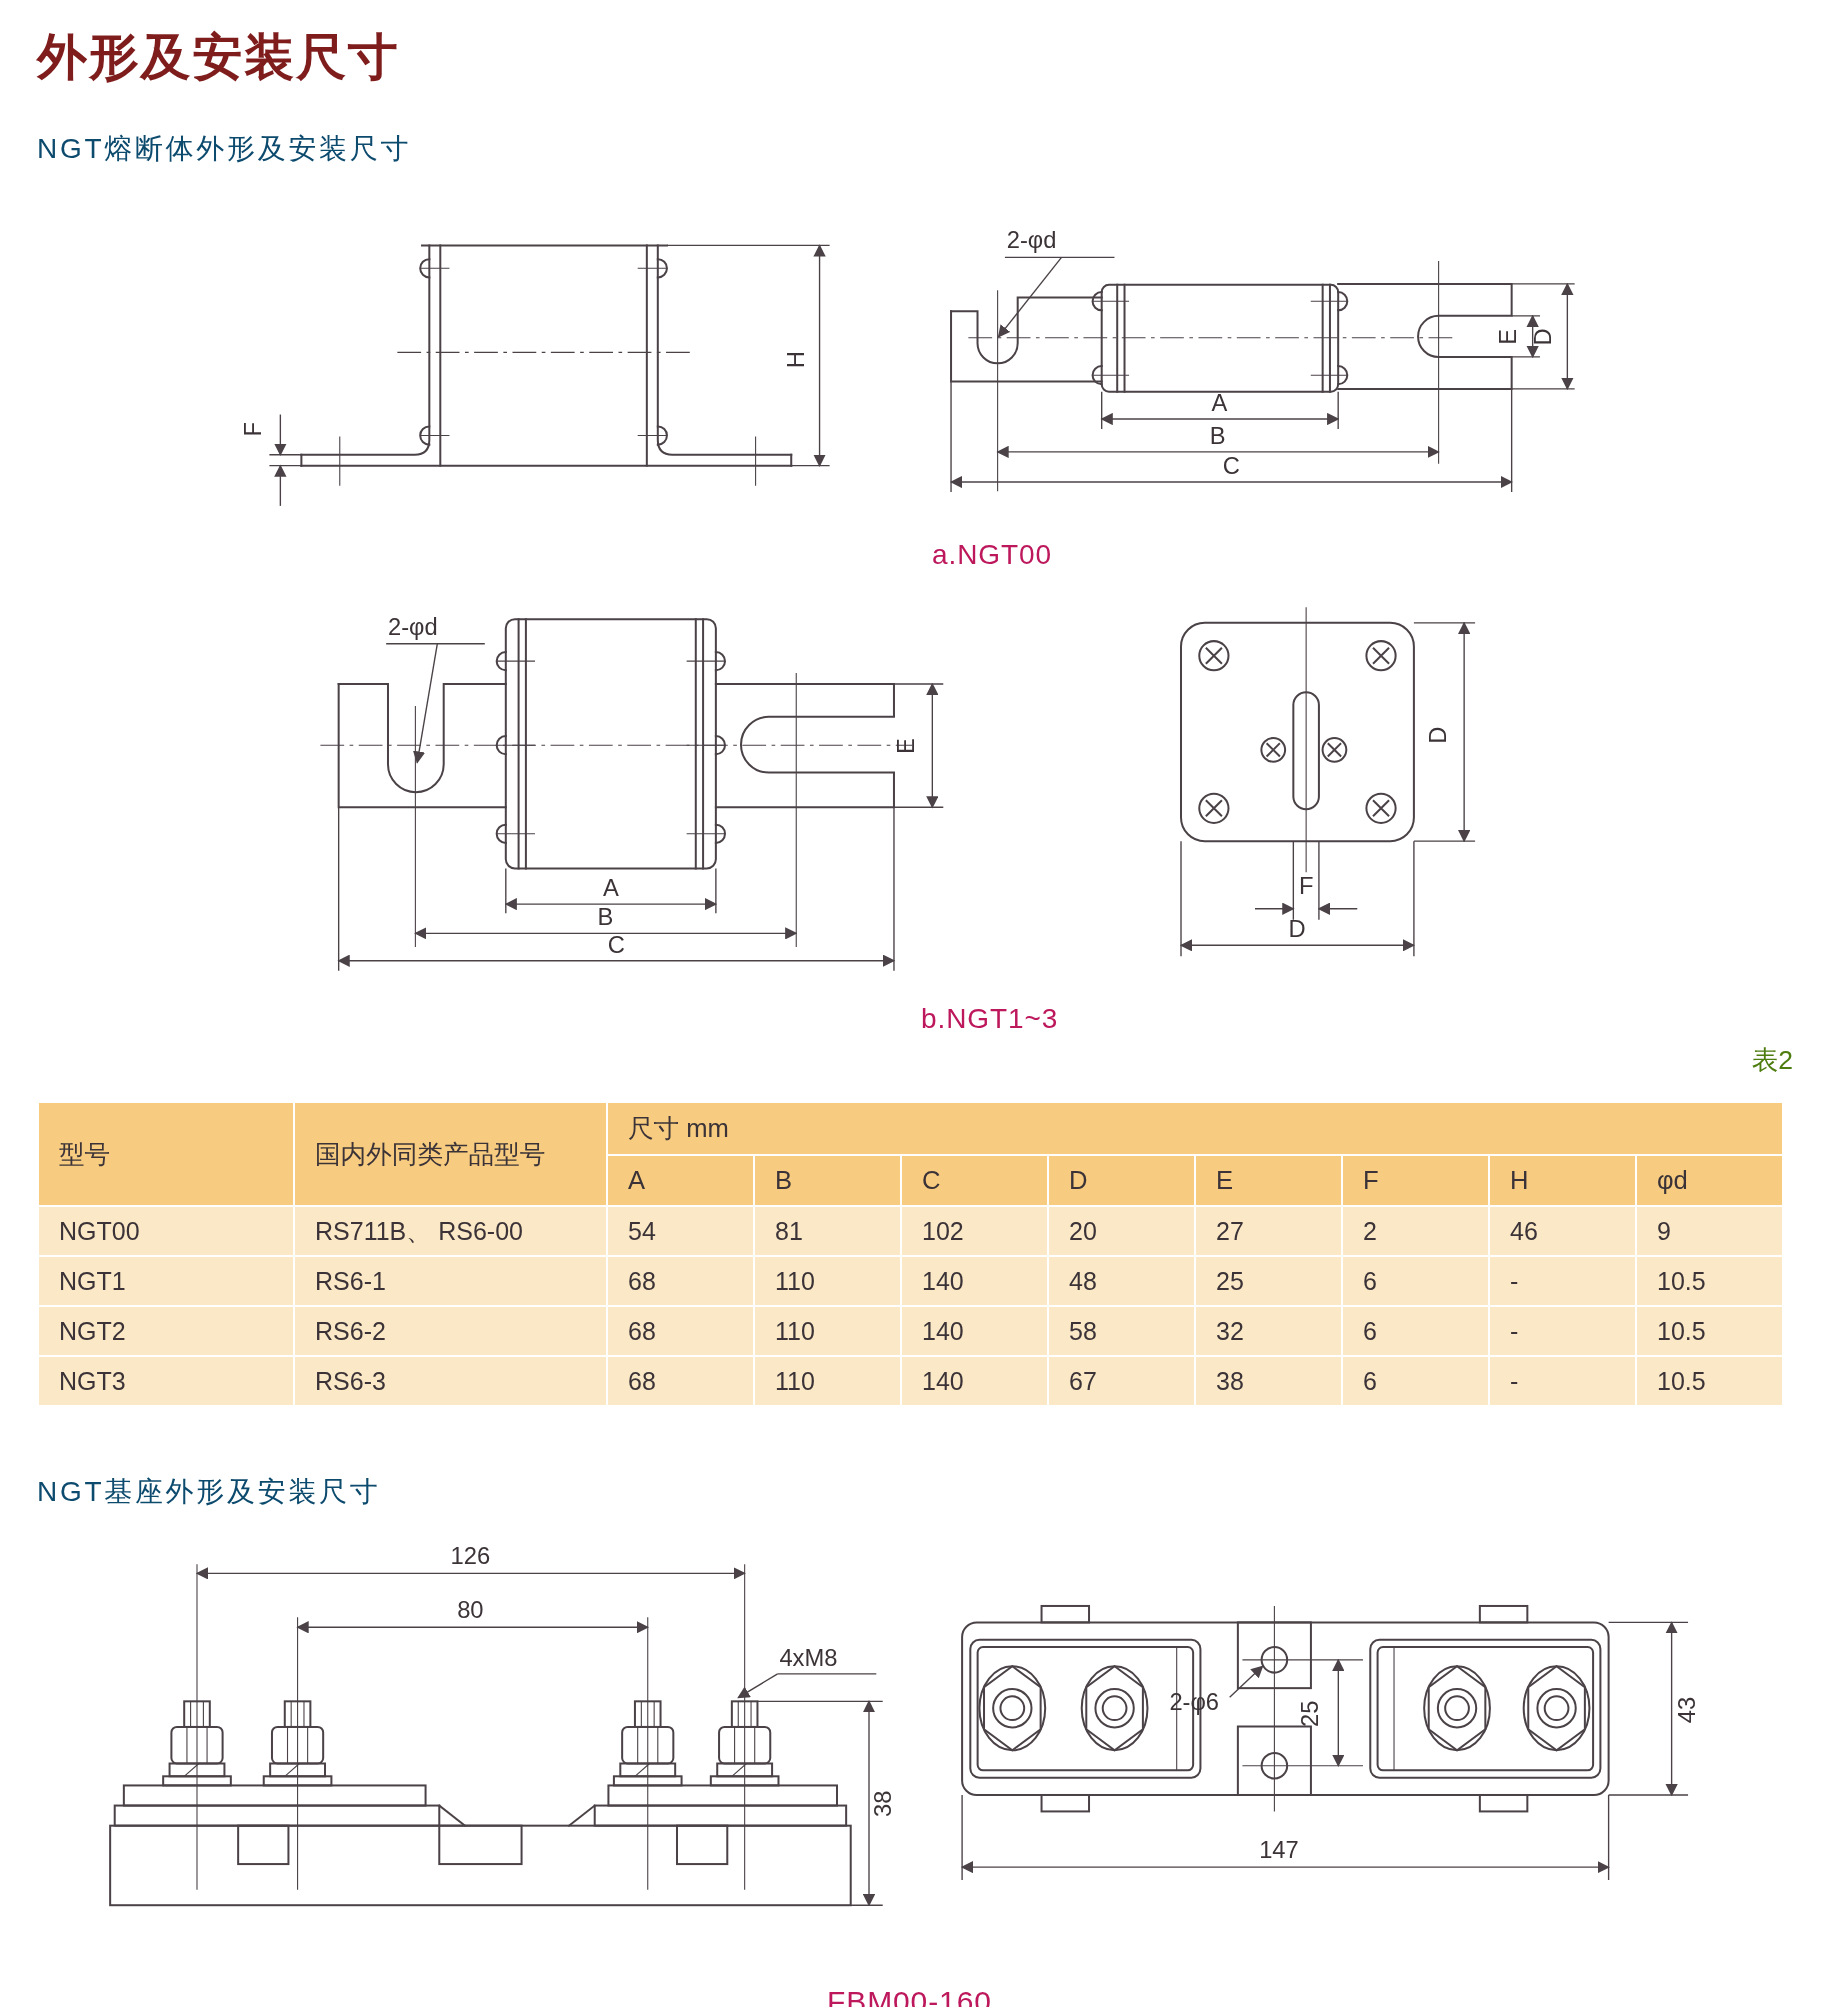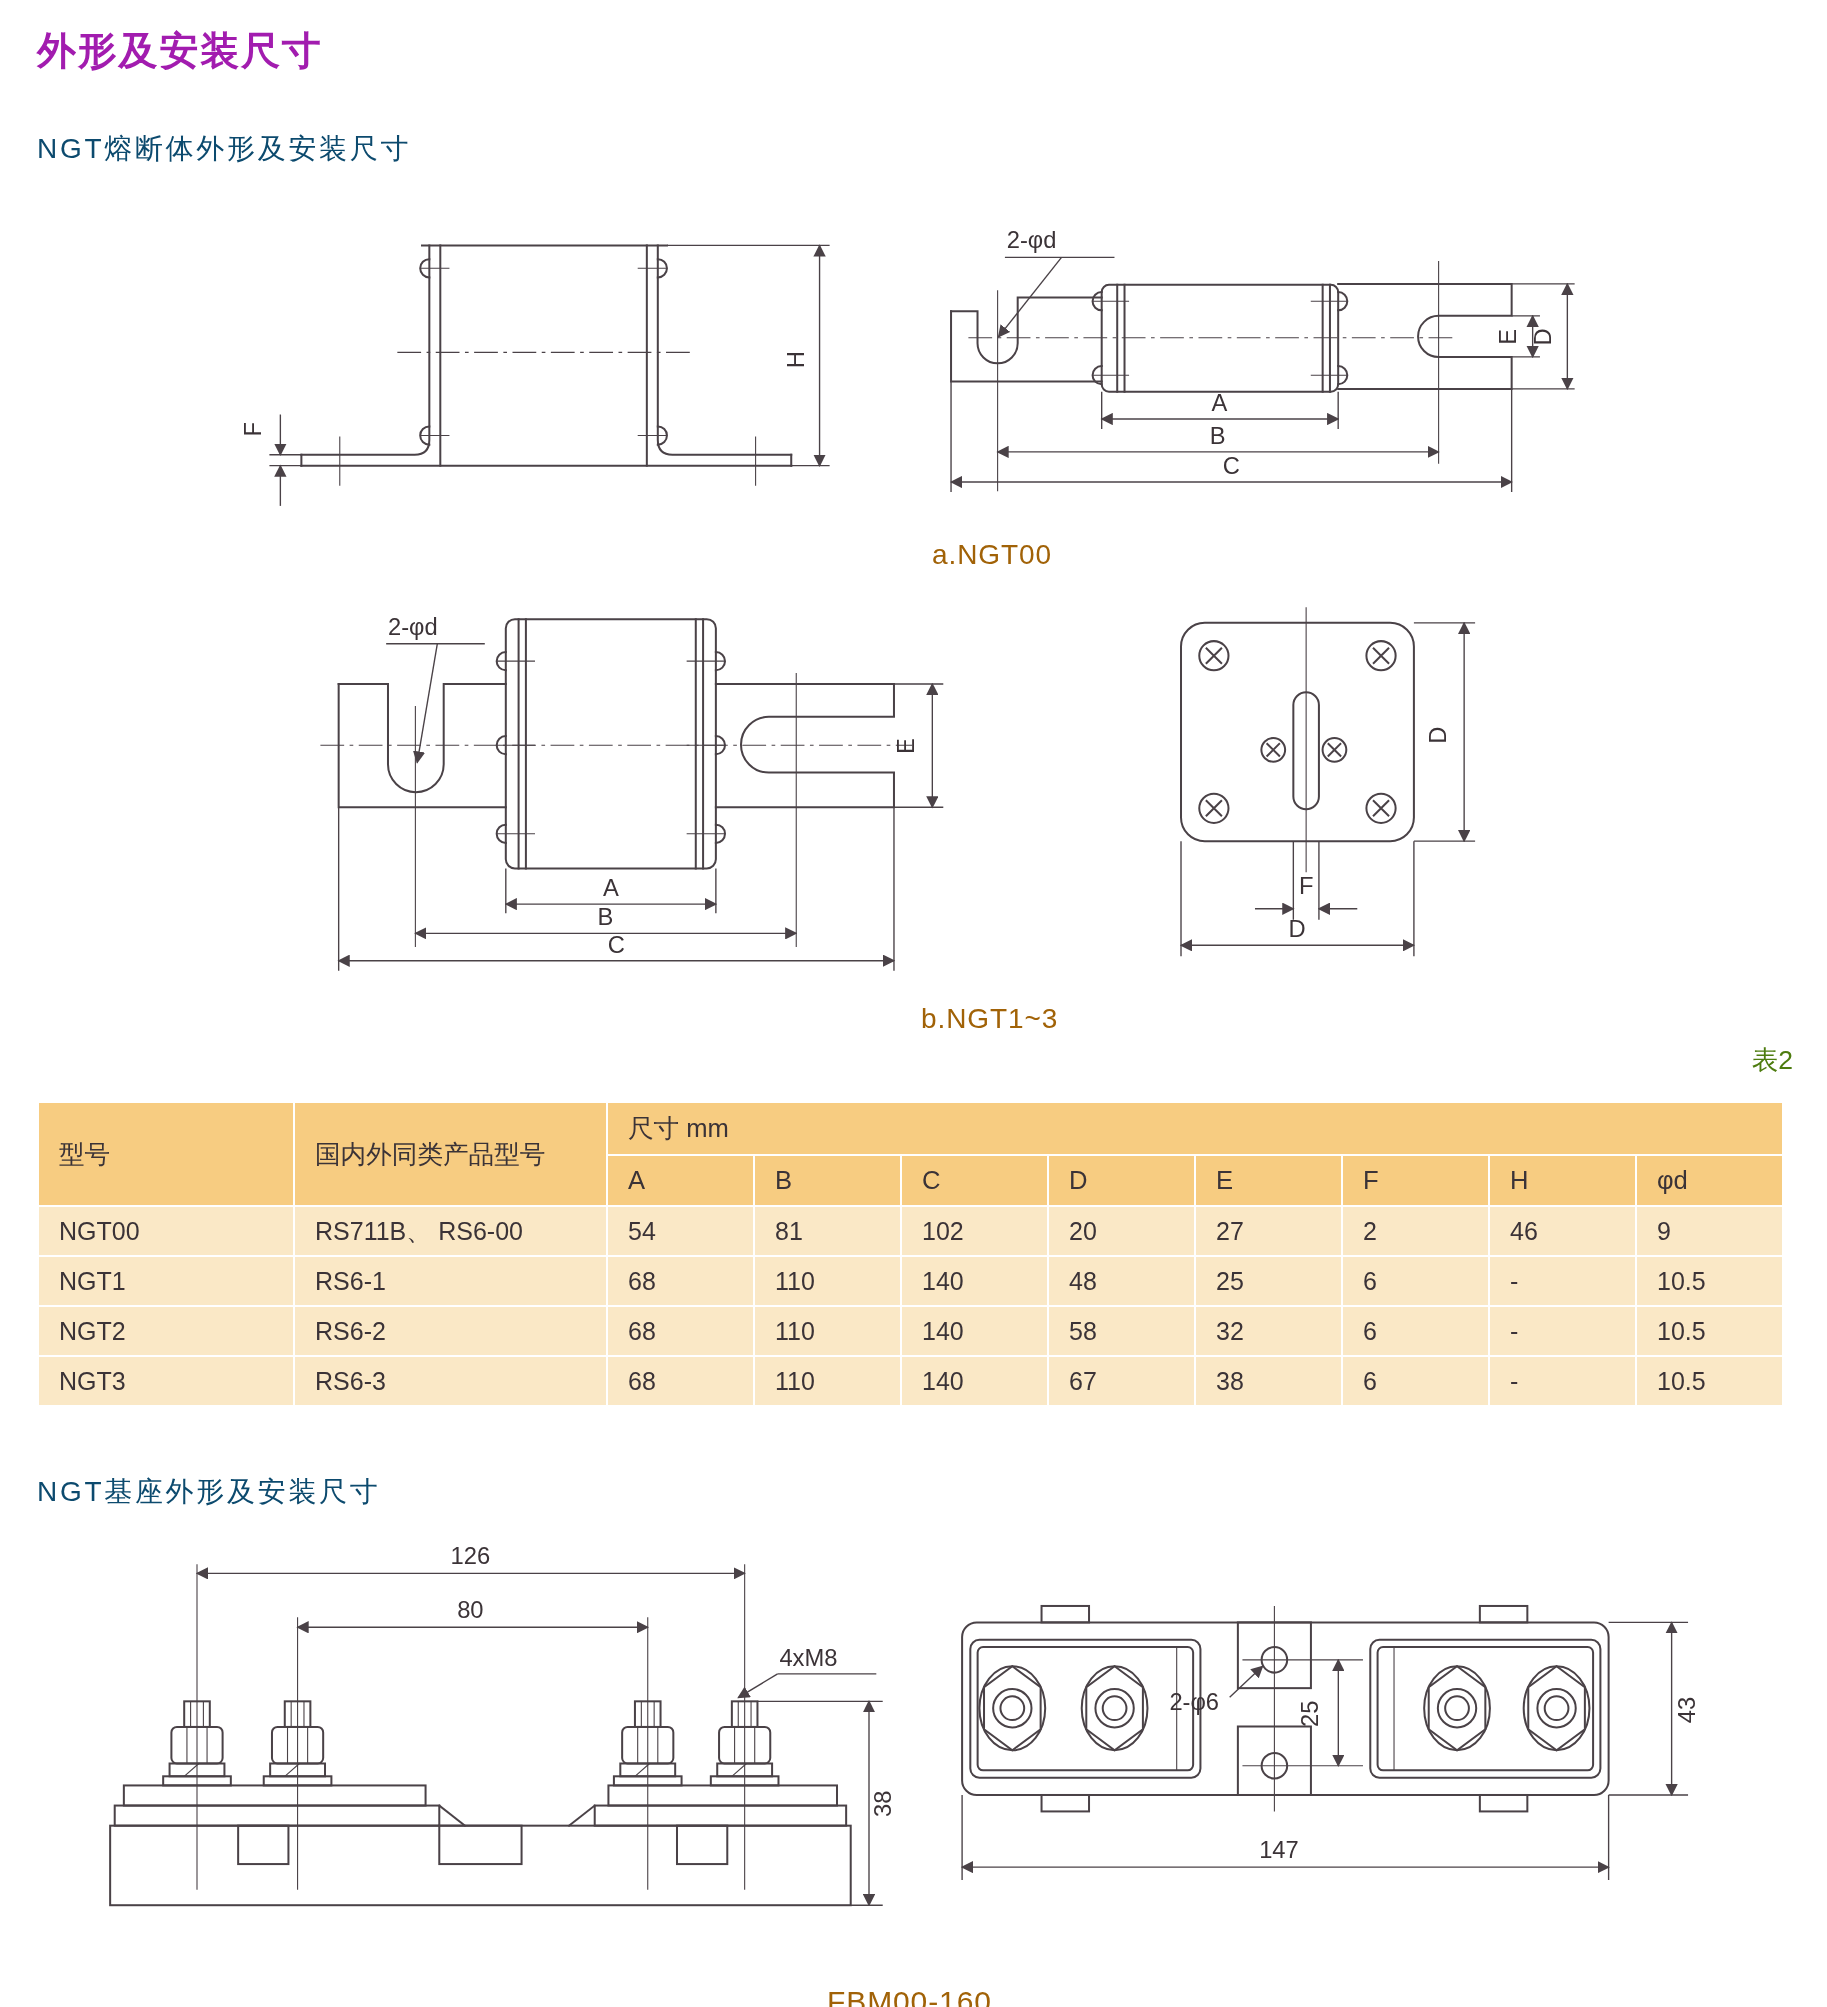"外形及安装尺寸" .page-title { color: #a21caf -> #7f1d1d; font-size: 39px -> 50px }
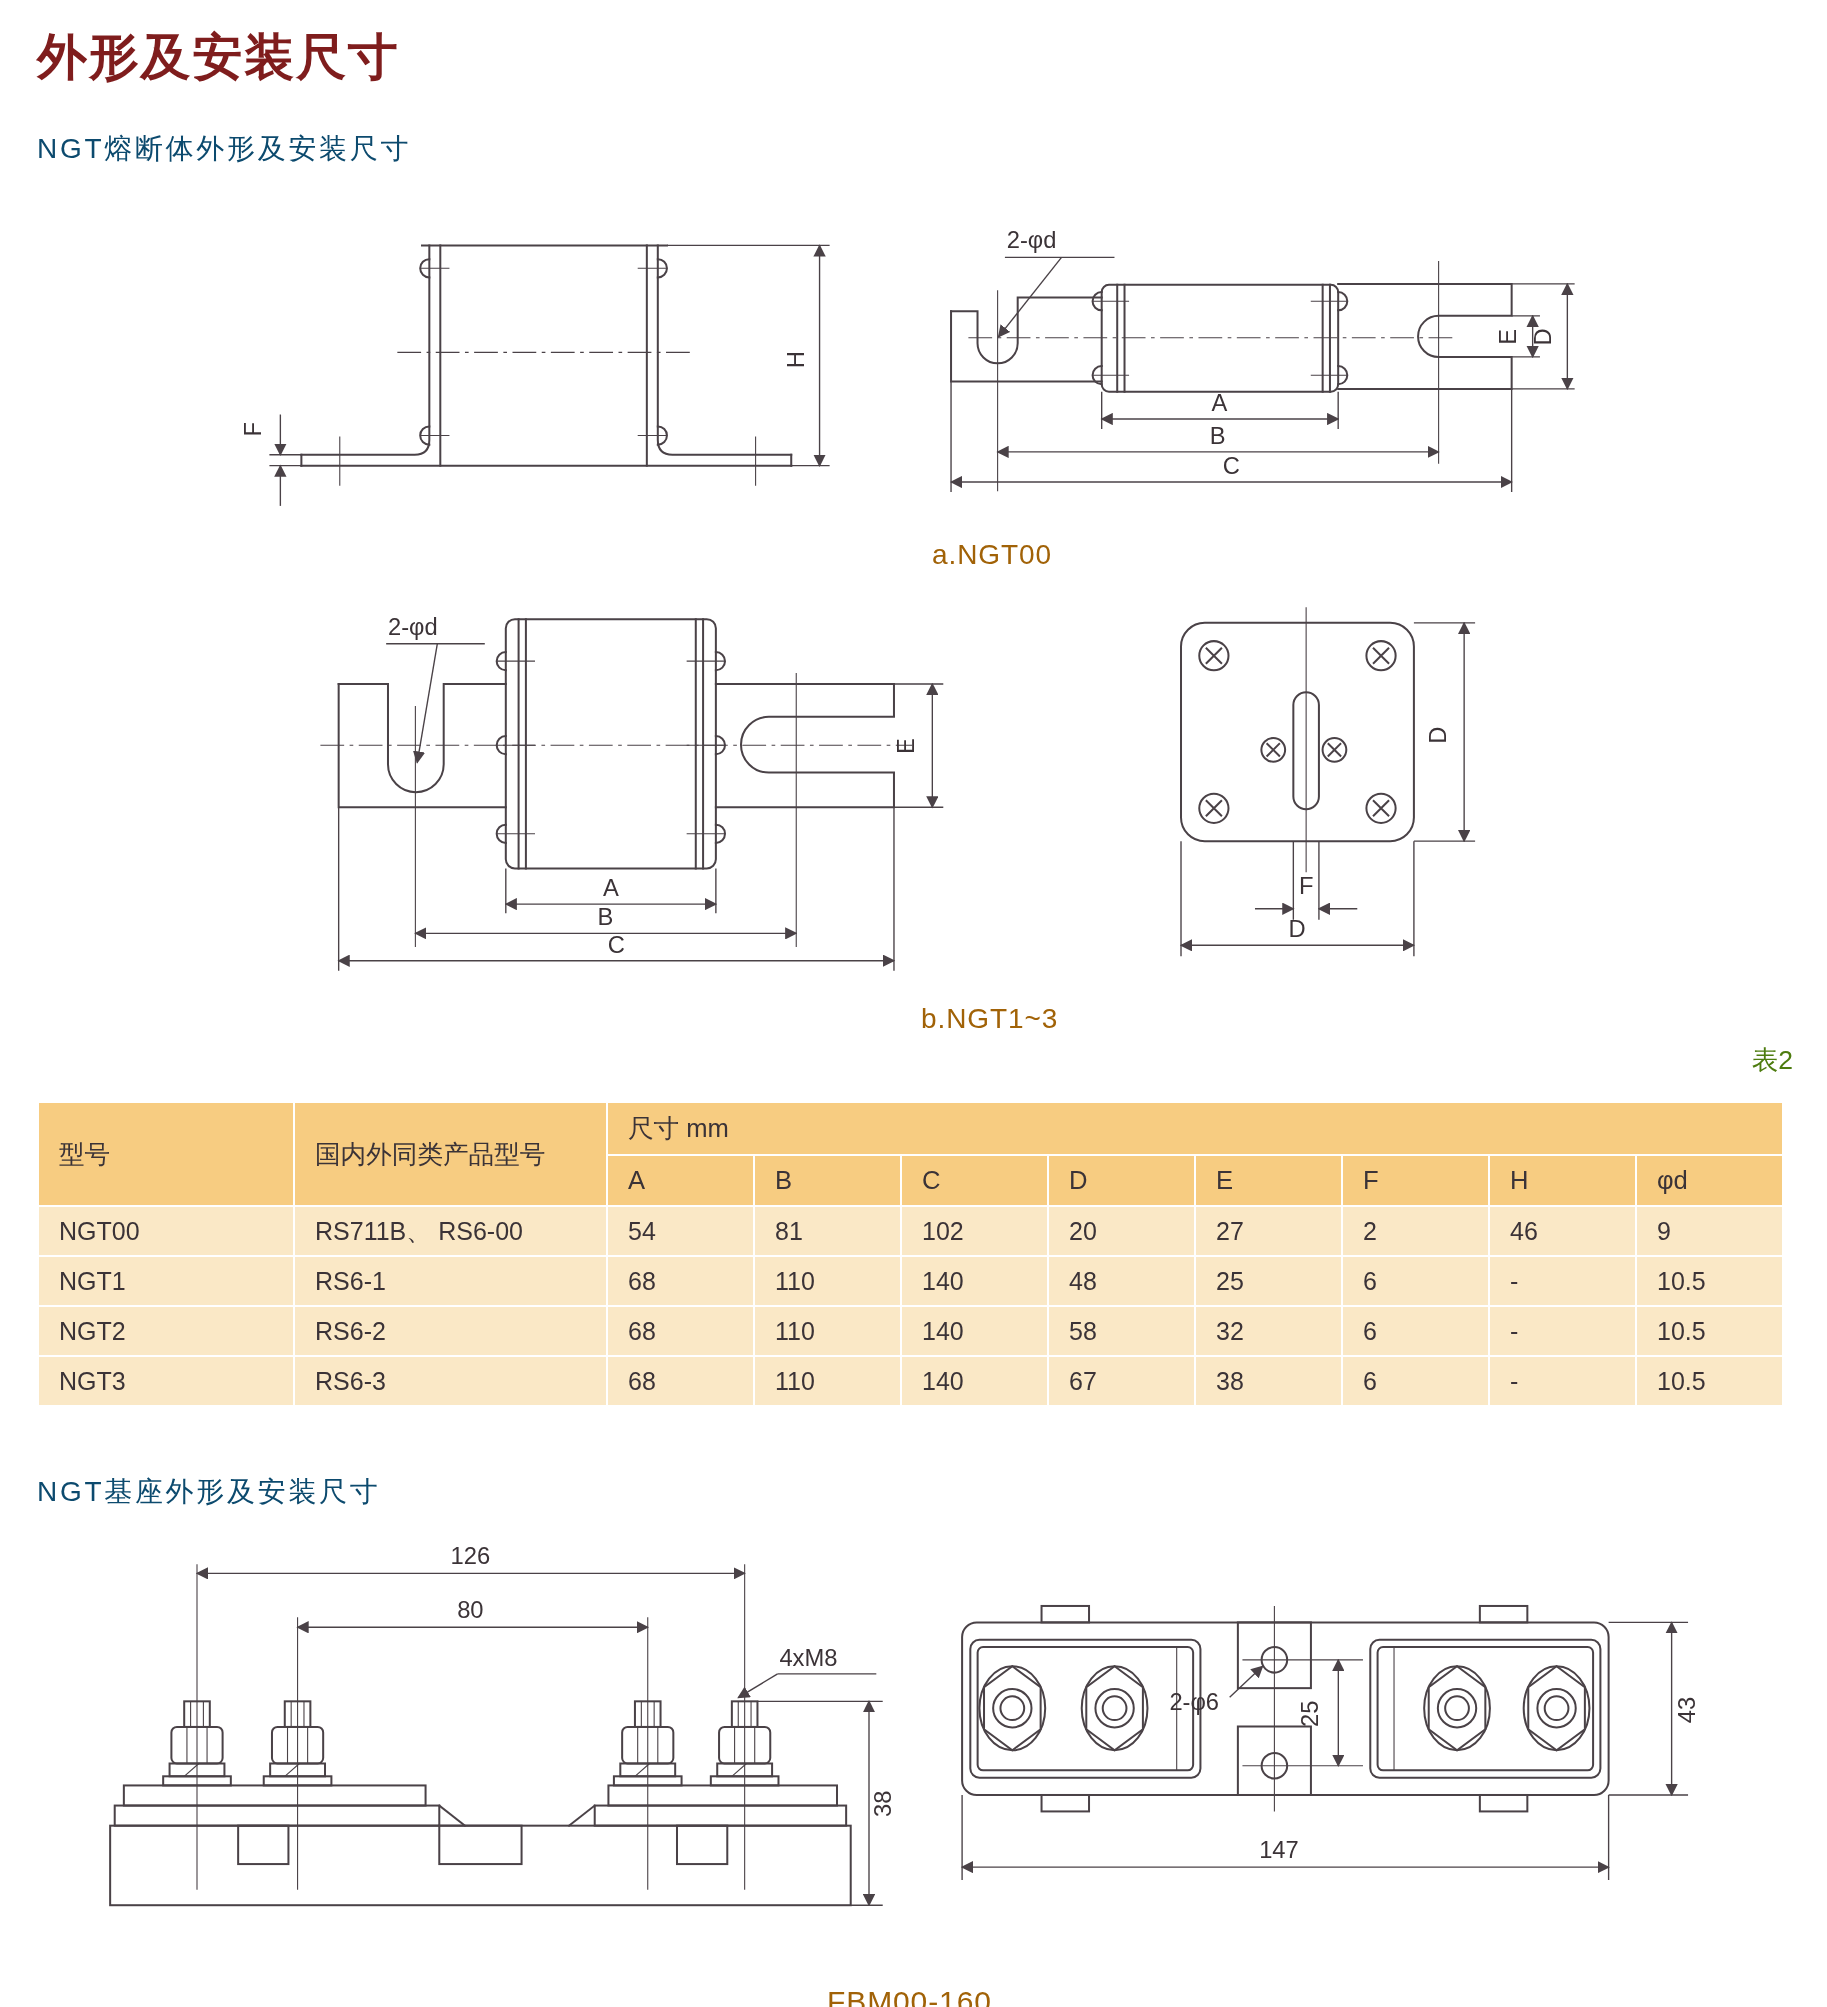"a.NGT00" .caption { color: #a16207 -> #be185d }
